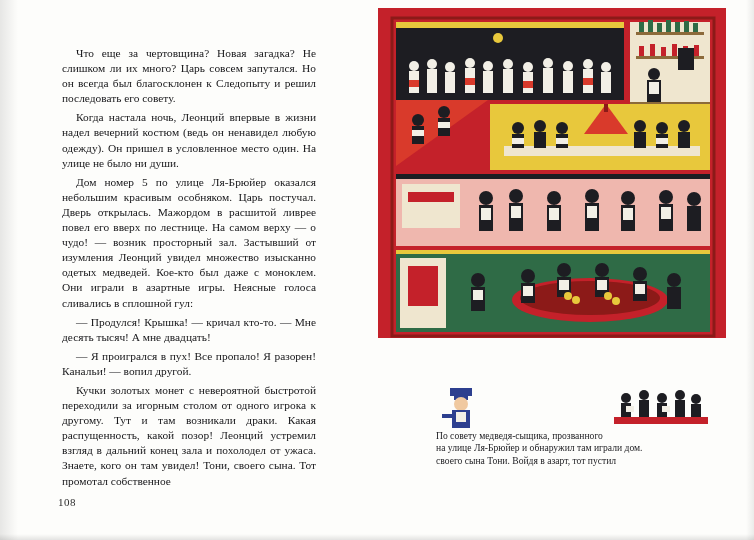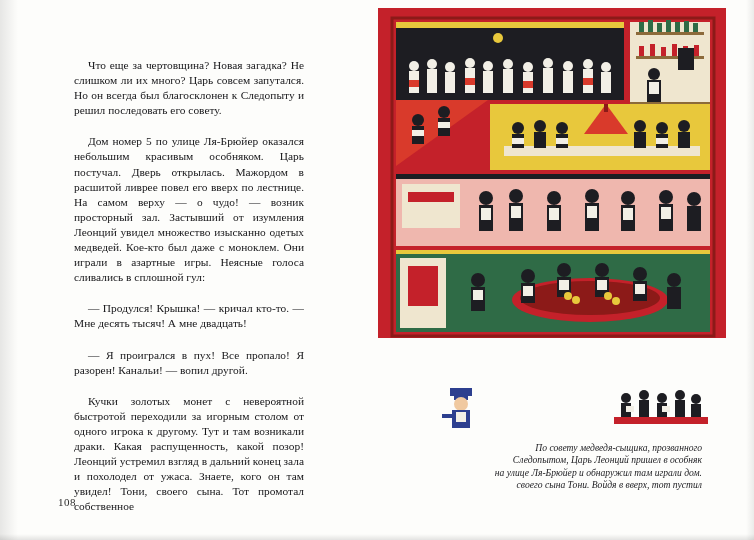"Что еще за чертовщина? Новая" .para { margin: 16px -> 4px }
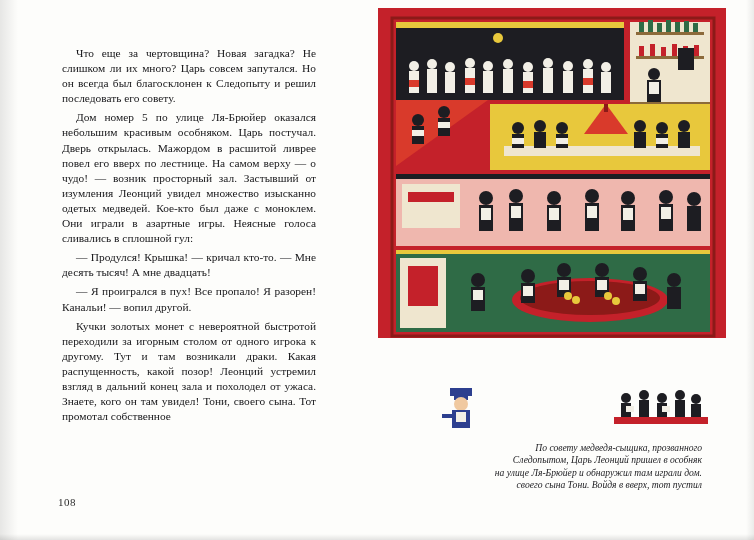"Когда настала ночь, Леонций впервые" p.para { html: none -> <p>Когда настала ночь, Леонций впервые в жизни надел вечерний костюм (ведь он ненавидел любую одежду). Он пришел в условленное место один. На улице не было ни души.</p> }
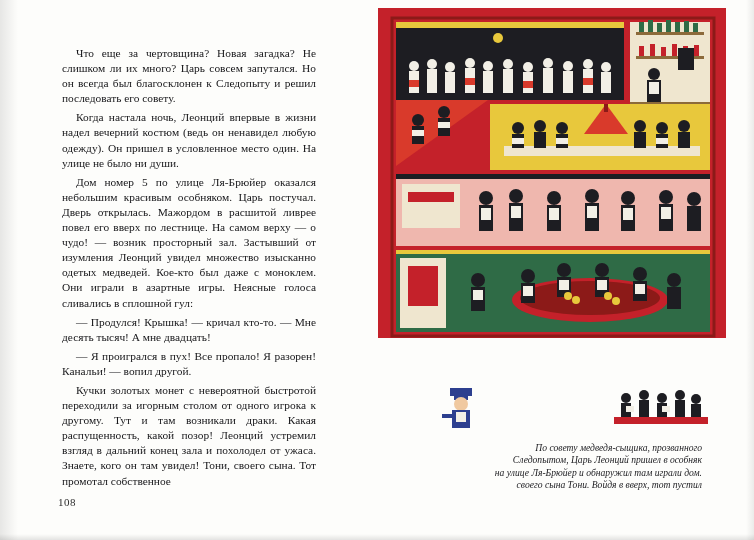"По совету медведя-сыщика, прозванного" .caption-text { font-style: italic -> none; margin: 12px -> 0; text-align: right -> left }
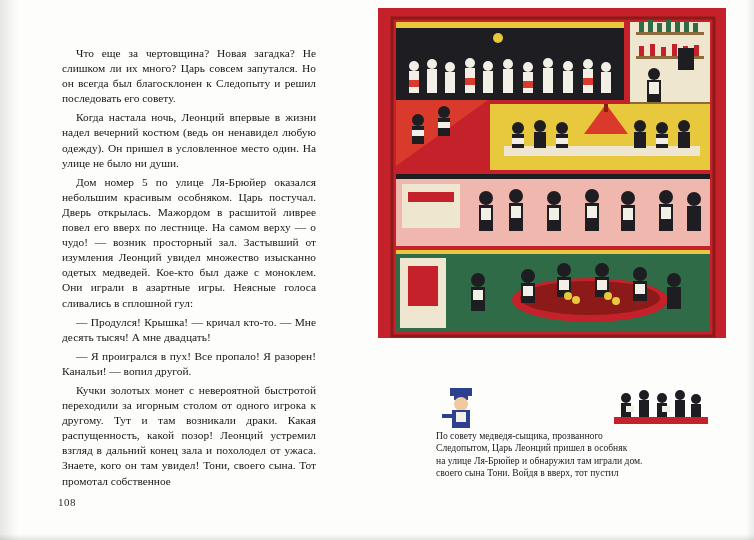"Следопытом, Царь Леонций пришел в" span.caption-line { html: <span>Следопытом, Царь Леонций пришел в особняк</span> -> none }
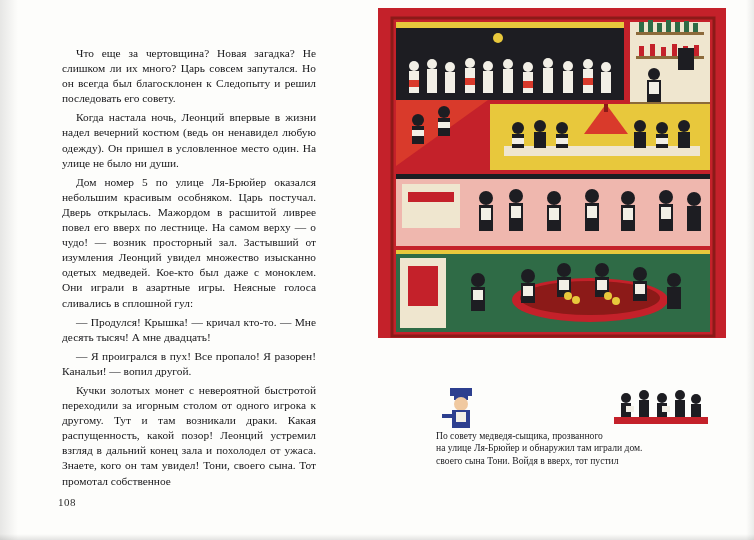"своего сына Тони. Войдя в" span.caption-line { text: вверх -> азарт }
